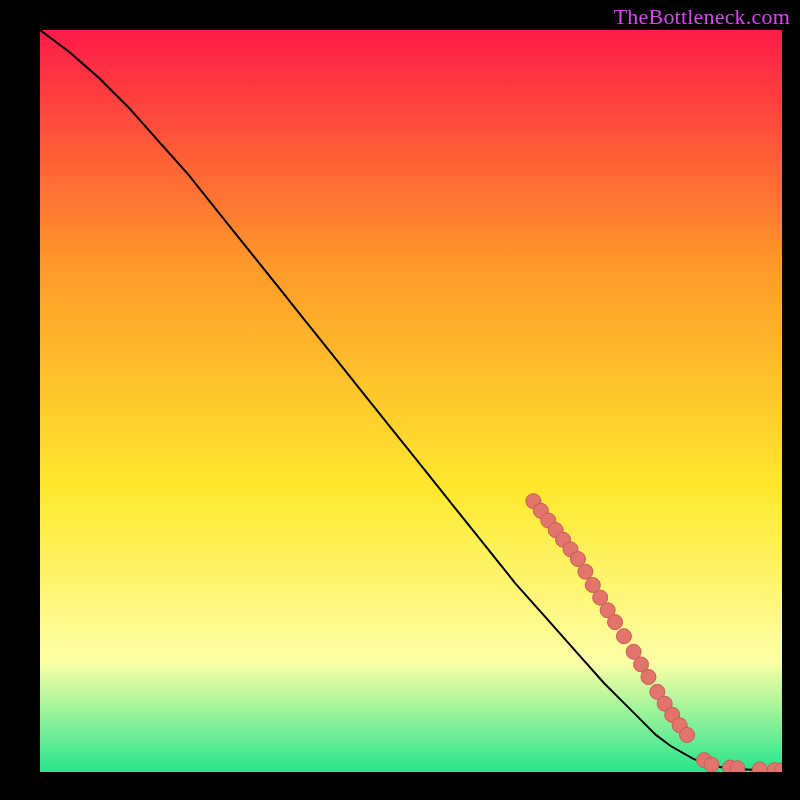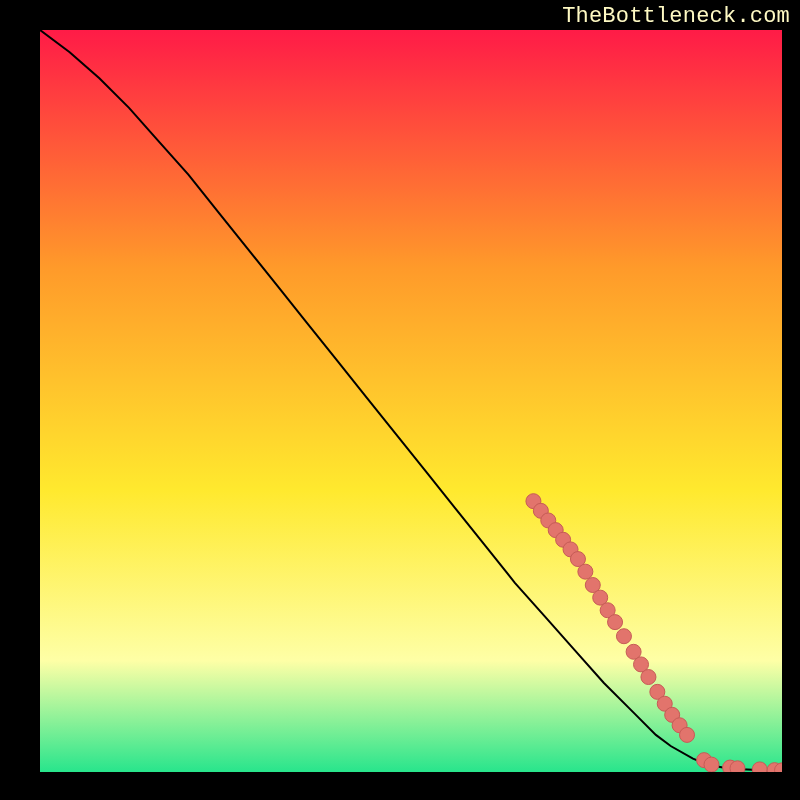"TheBottleneck.com" .watermark { color: #fef9c3 -> #d946ef; font-family: Liberation Mono, monospace -> Liberation Serif, serif }
